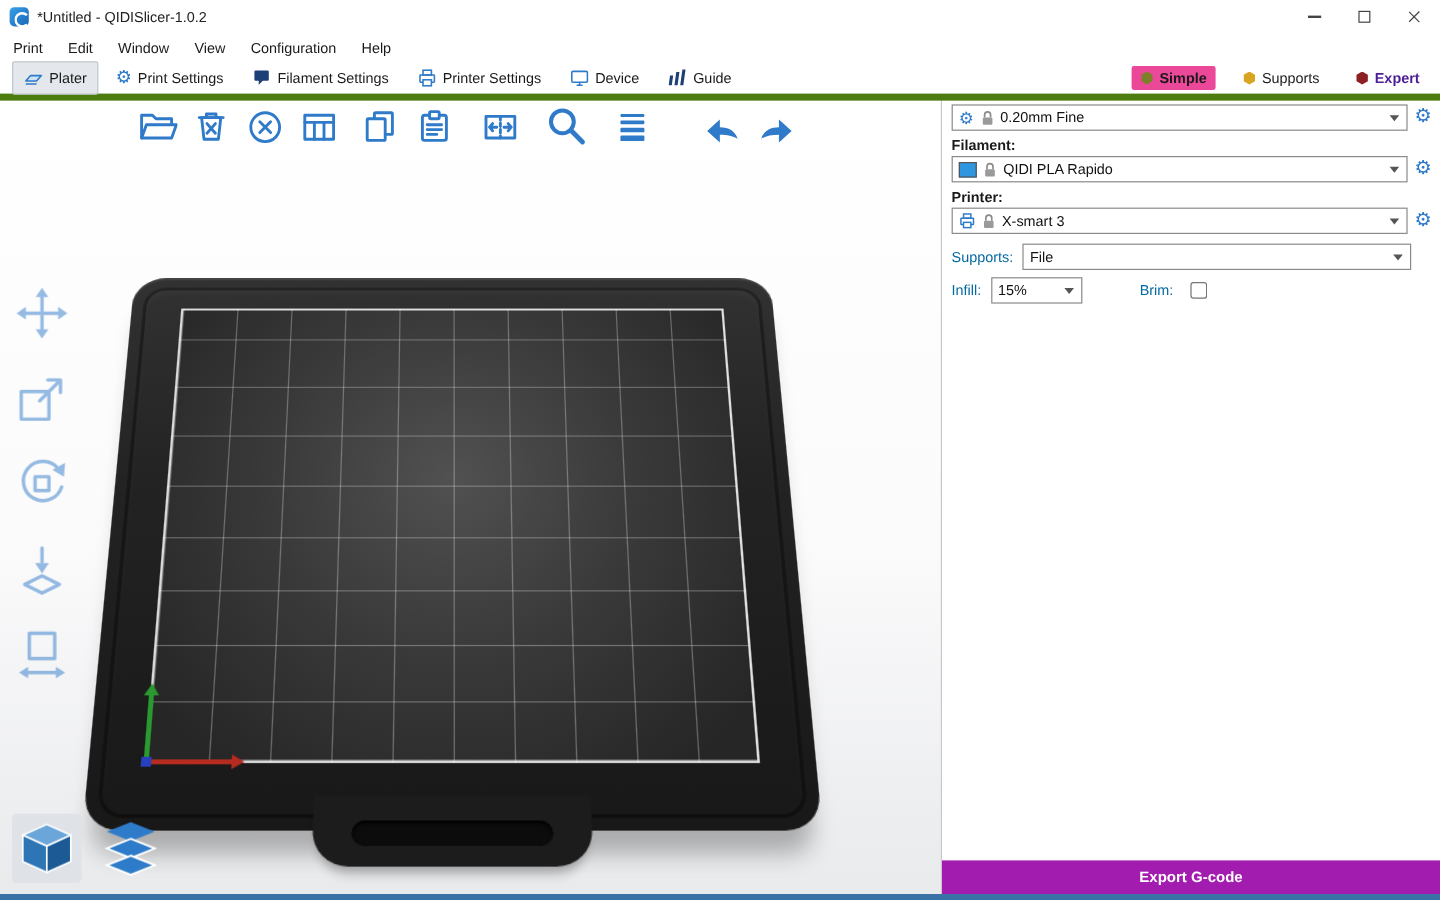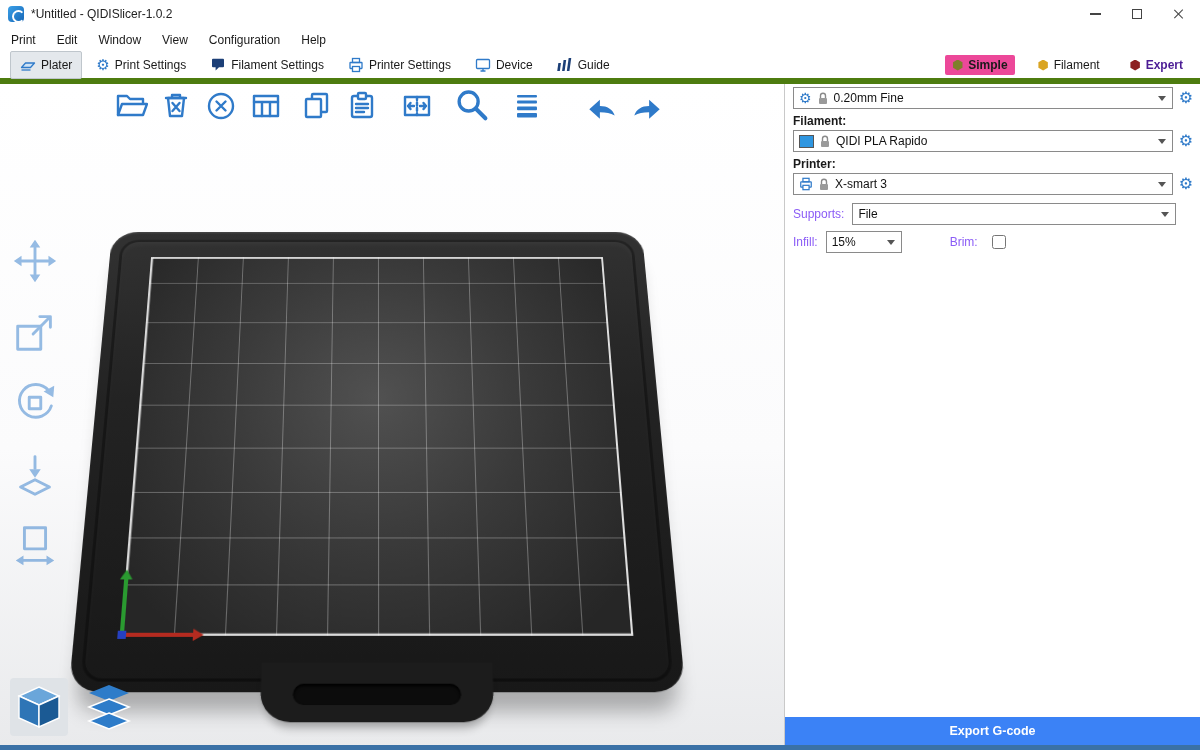"Filament" span { text: Filament -> Supports }
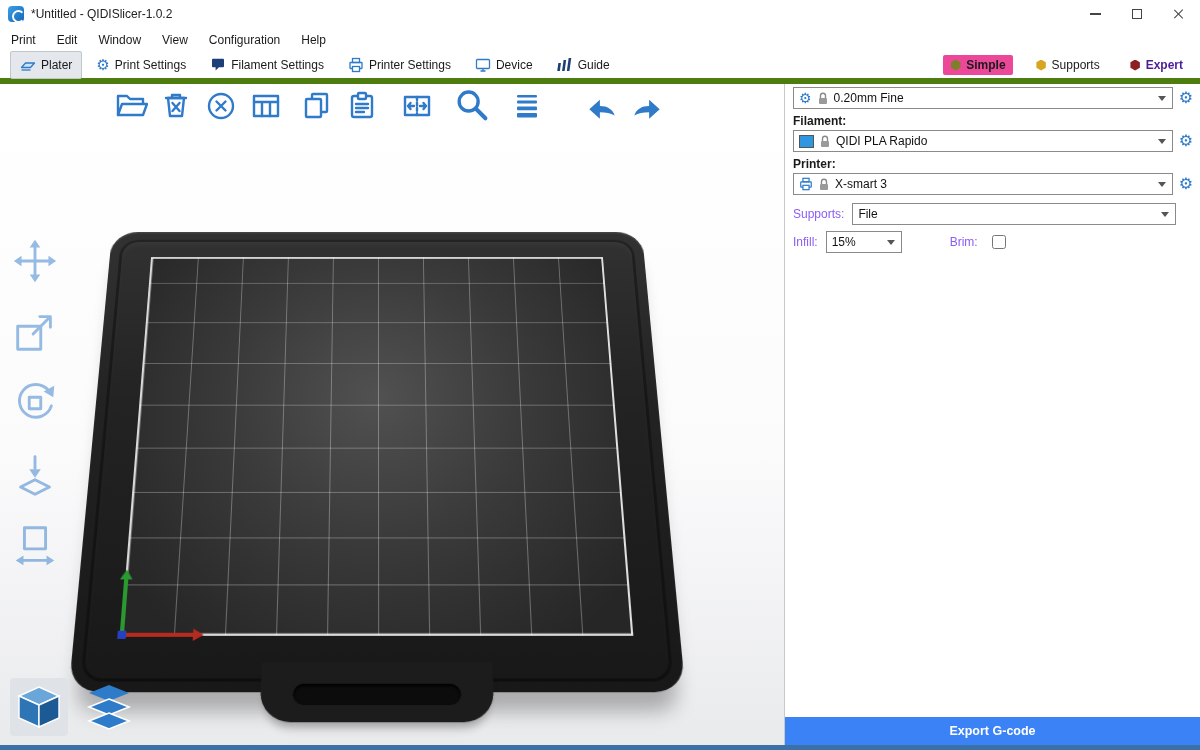"Supports:" .sb-inline-label { color: #8b5cf6 -> #0369a1 }
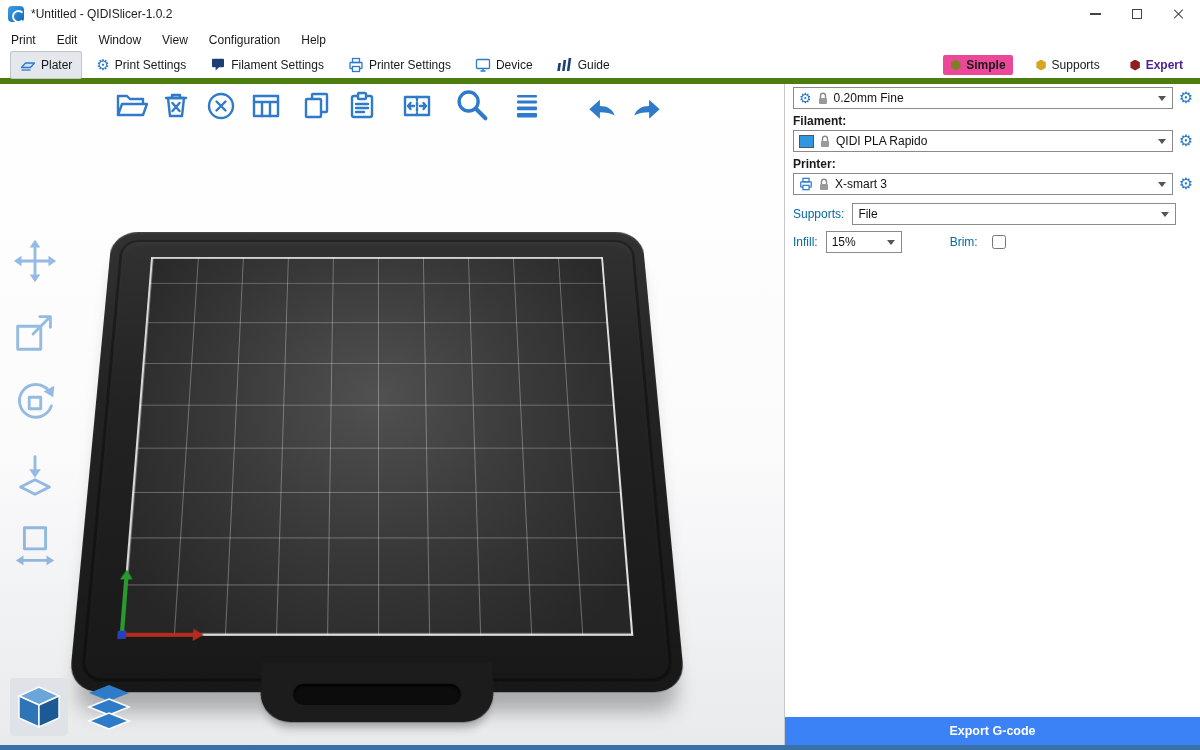"Export G-code" .export-btn { background: #3b82f6 -> #a21caf }
